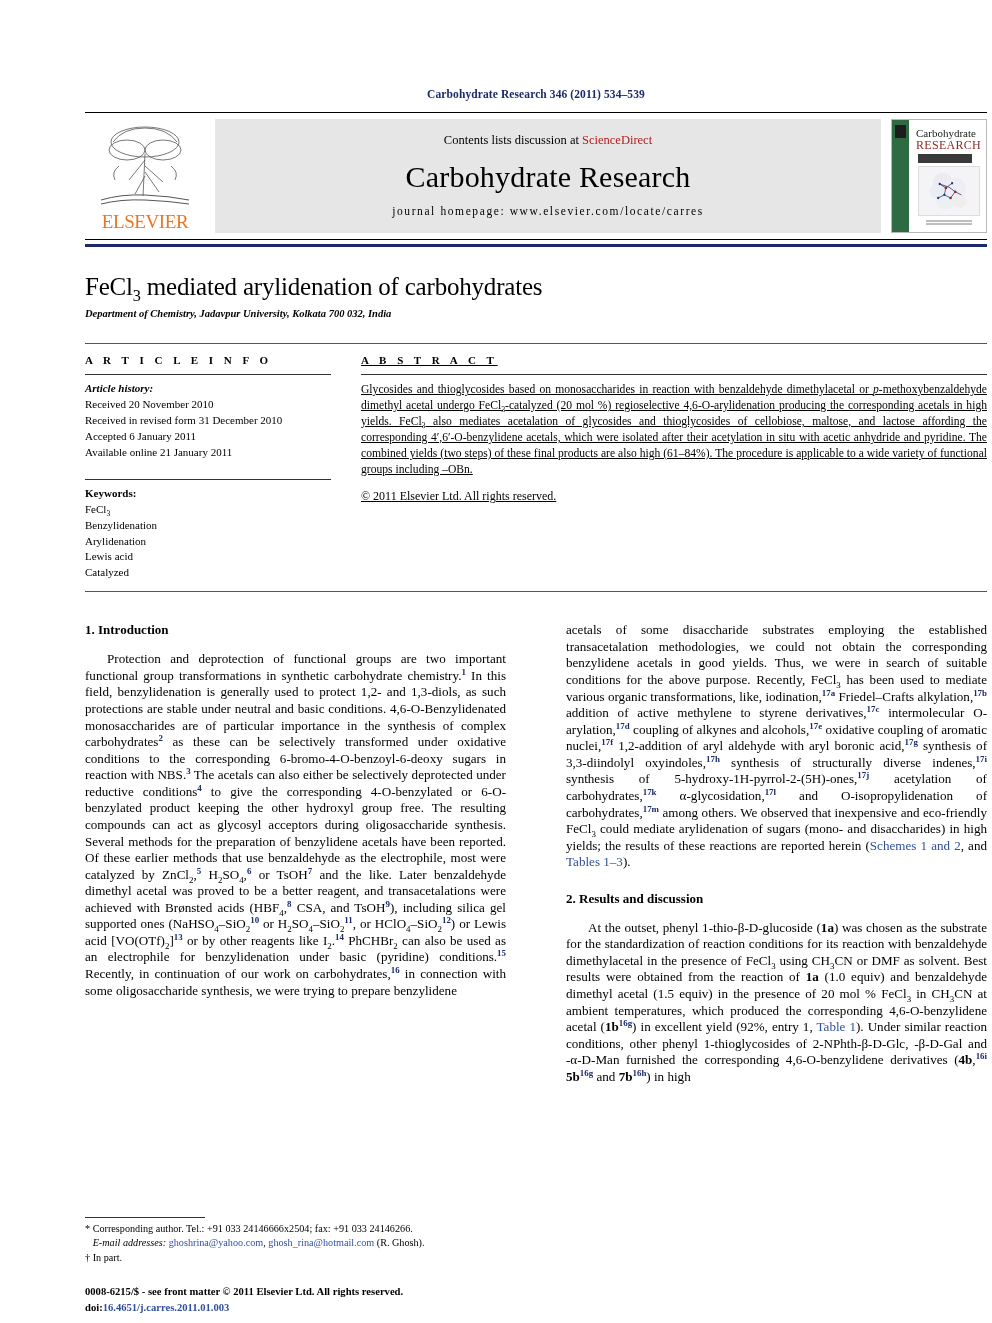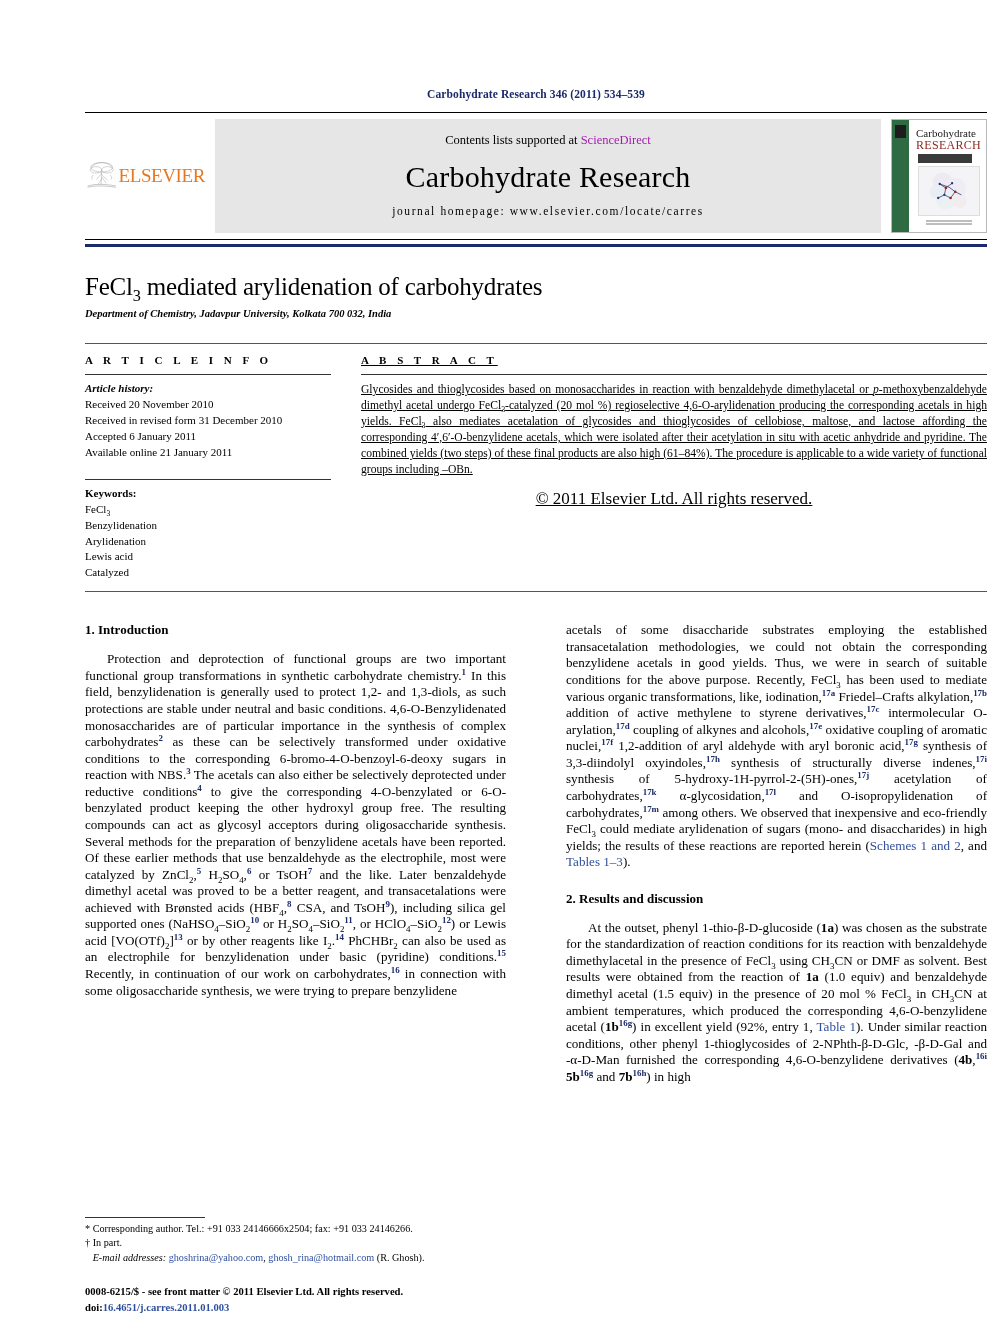"Contents lists supported at" span { text: supported -> discussion }
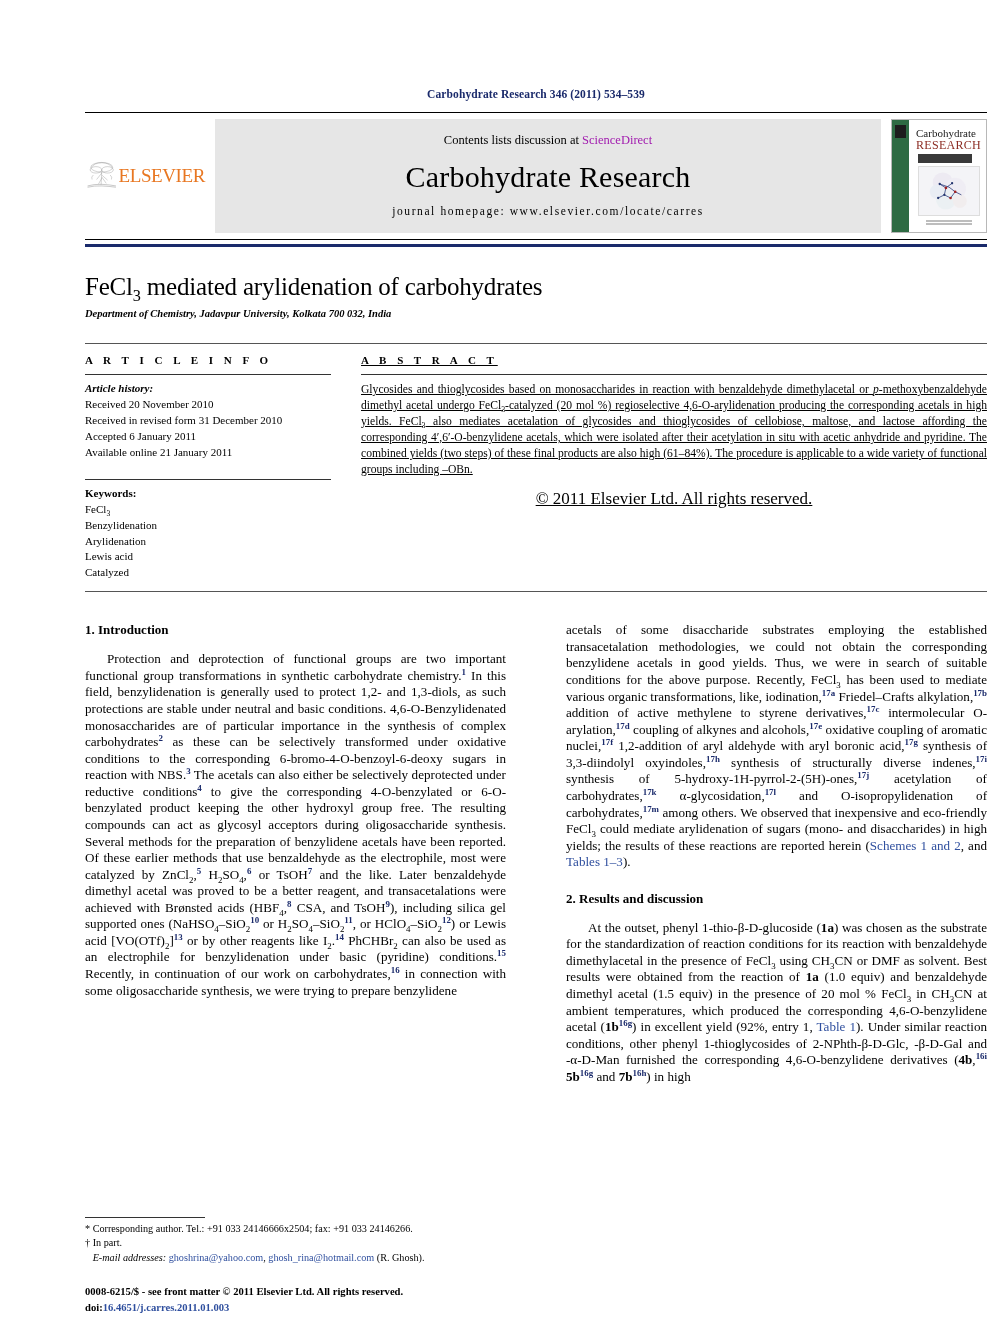"ScienceDirect" .contents-line .sd { color: #a21caf -> #b91c1c }
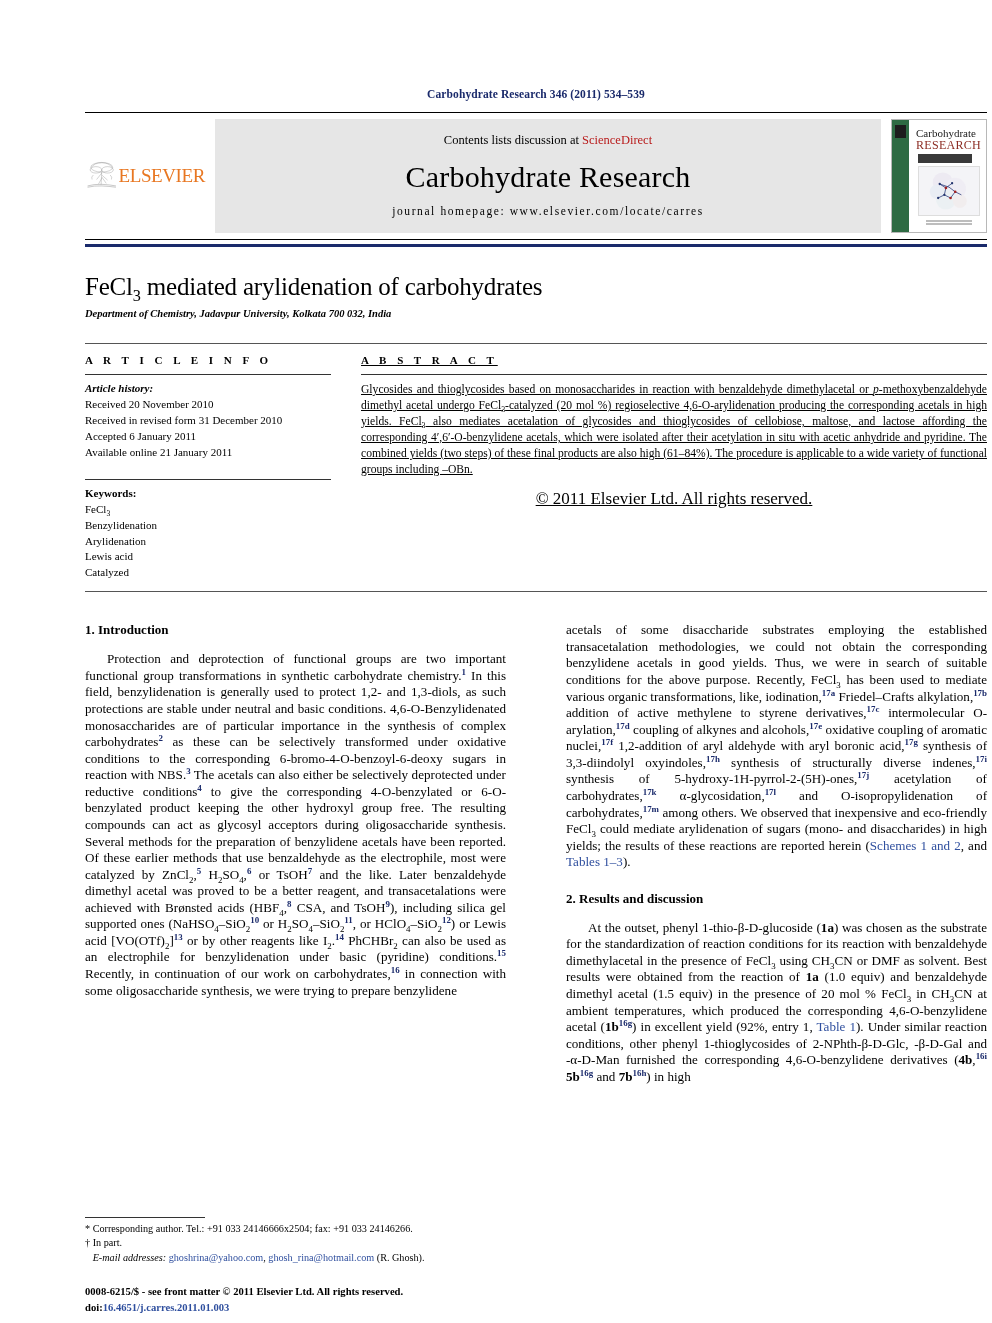"ELSEVIER" .elsevier-logo { flex-direction: row -> column }
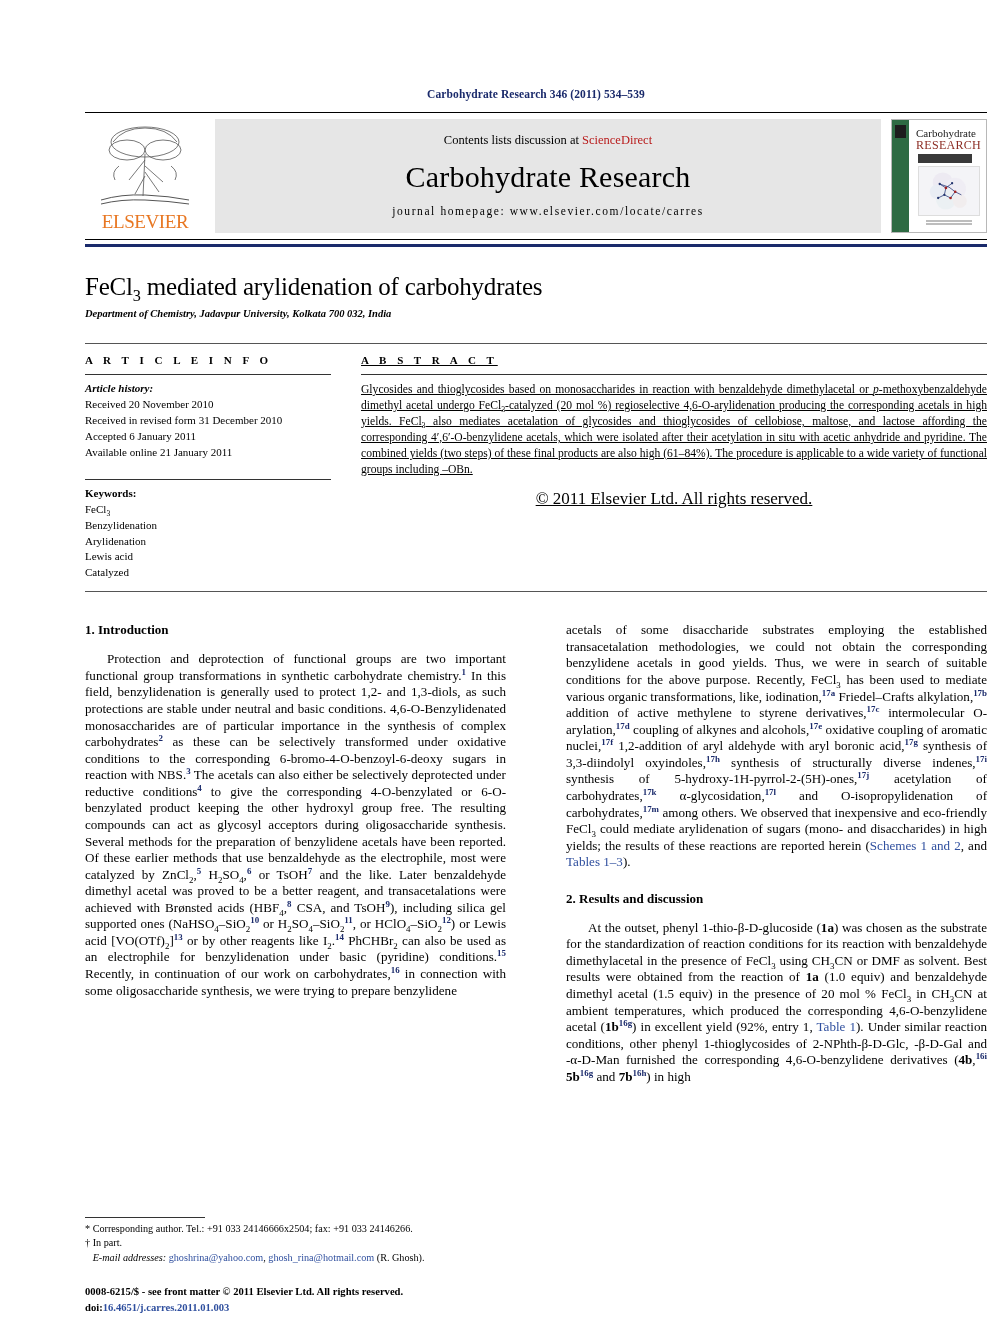"© 2011 Elsevier Ltd. All" .abs-copy { font-size: 17px -> 12px; text-align: center -> left }
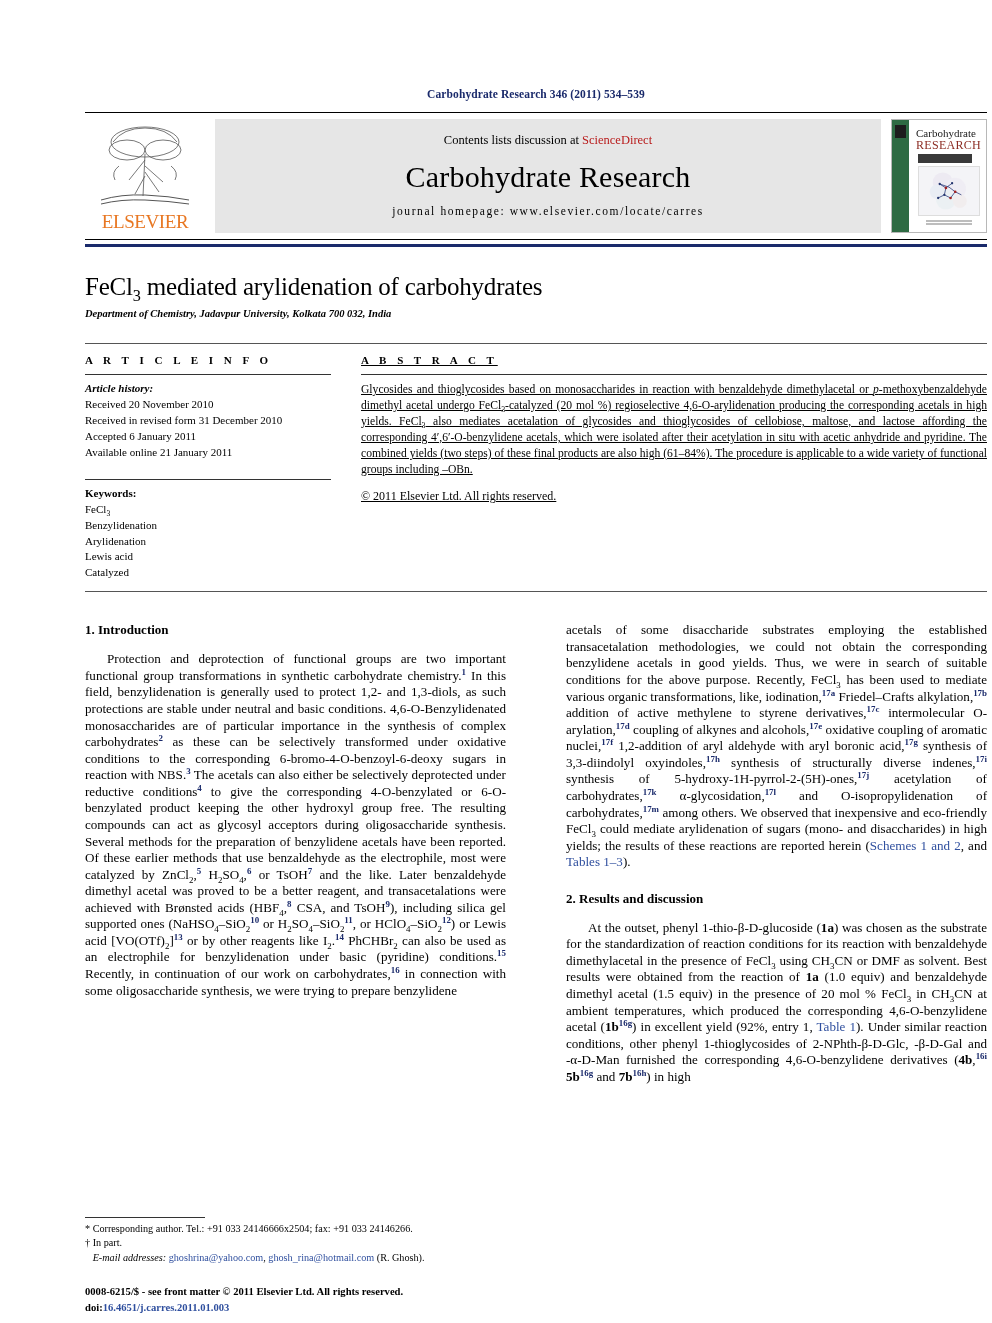"† In part." div.fn { order: before "E-mail addresses: ghoshrina@yahoo.com," -> after "E-mail addresses: ghoshrina@yahoo.com," }
